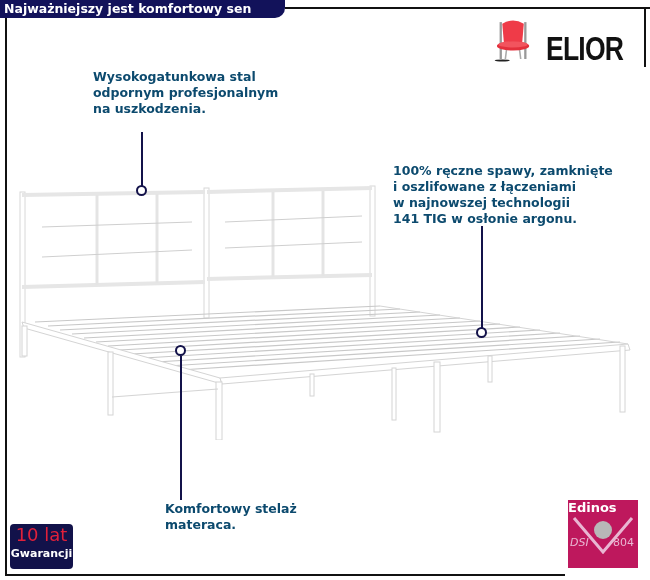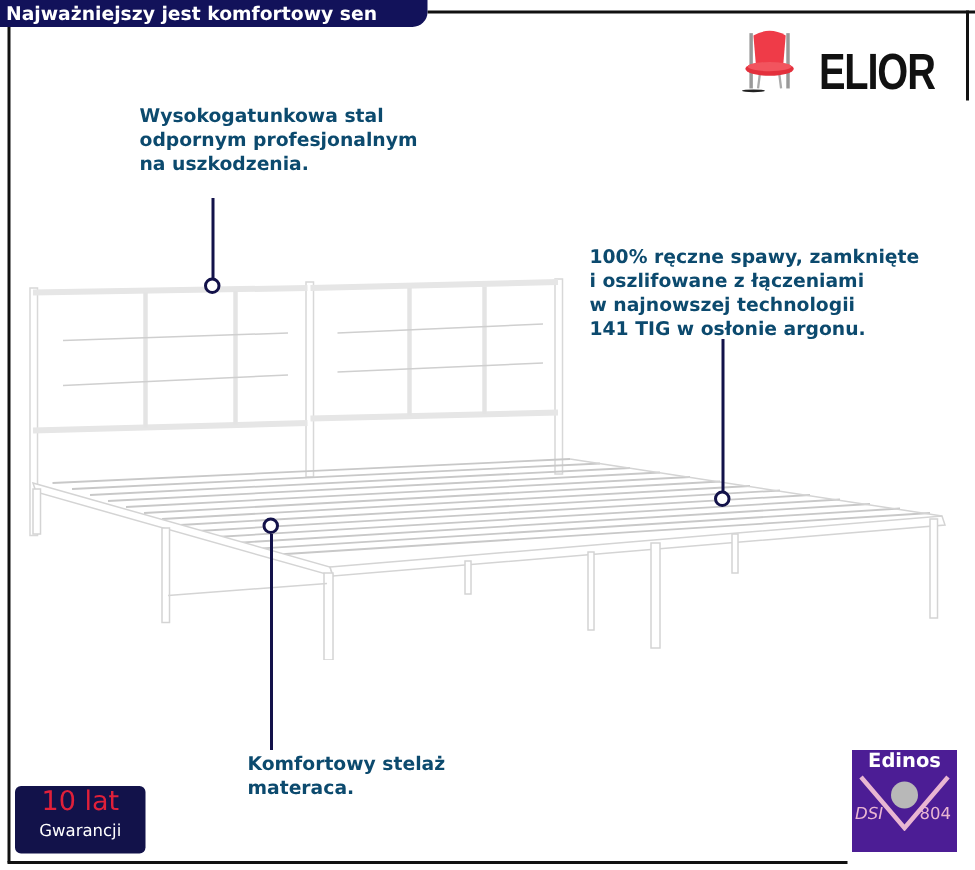"Edinos" .edinos { background: #4c1d95 -> #be185d; text-align: center -> left }
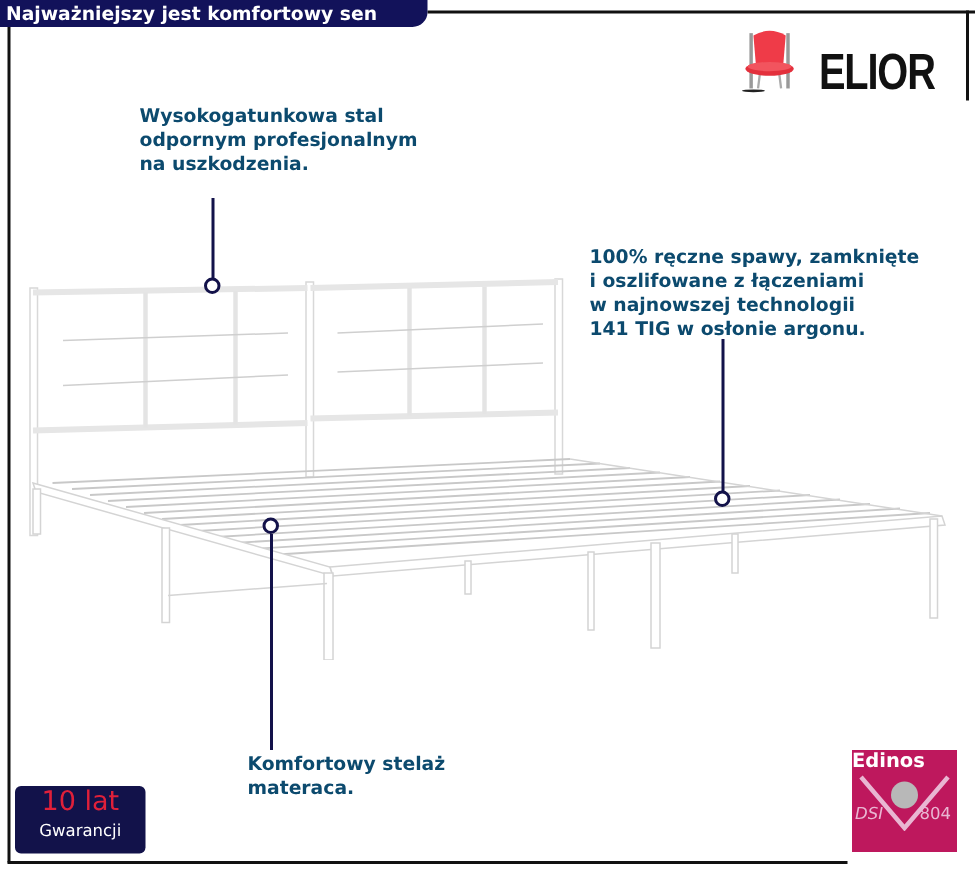"10 lat" .warranty { width: 87px -> 63px }
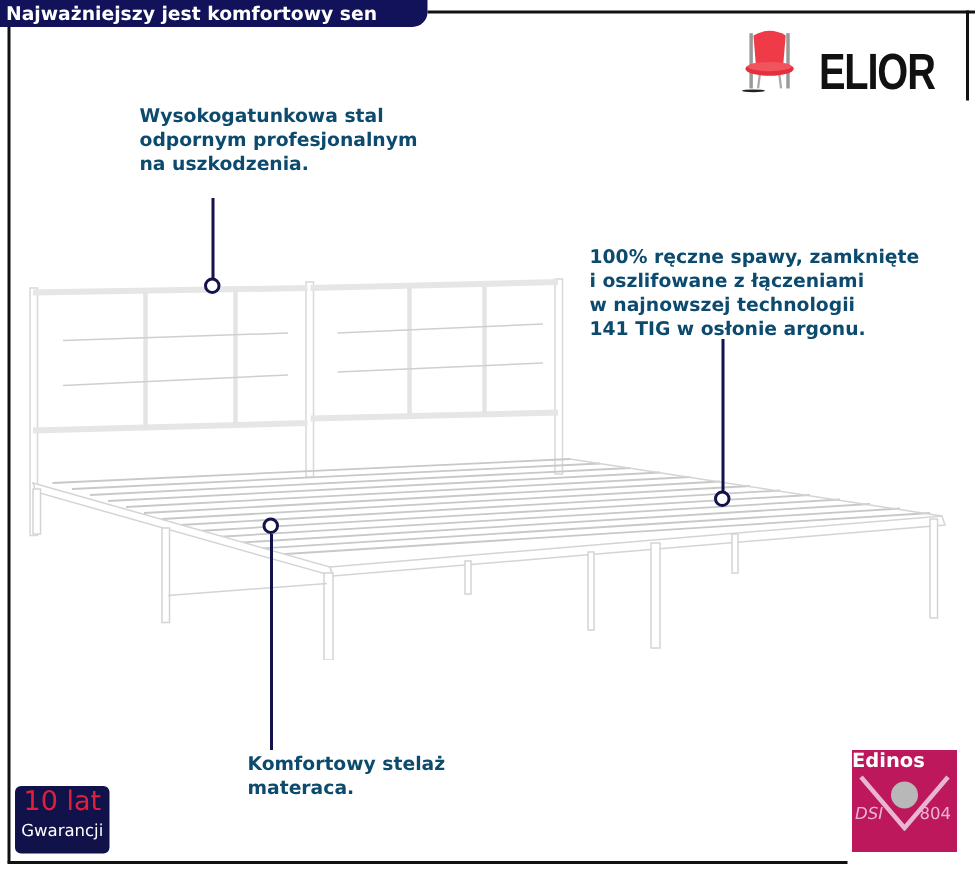"Gwarancji" .warranty .label { font-weight: normal -> bold }
